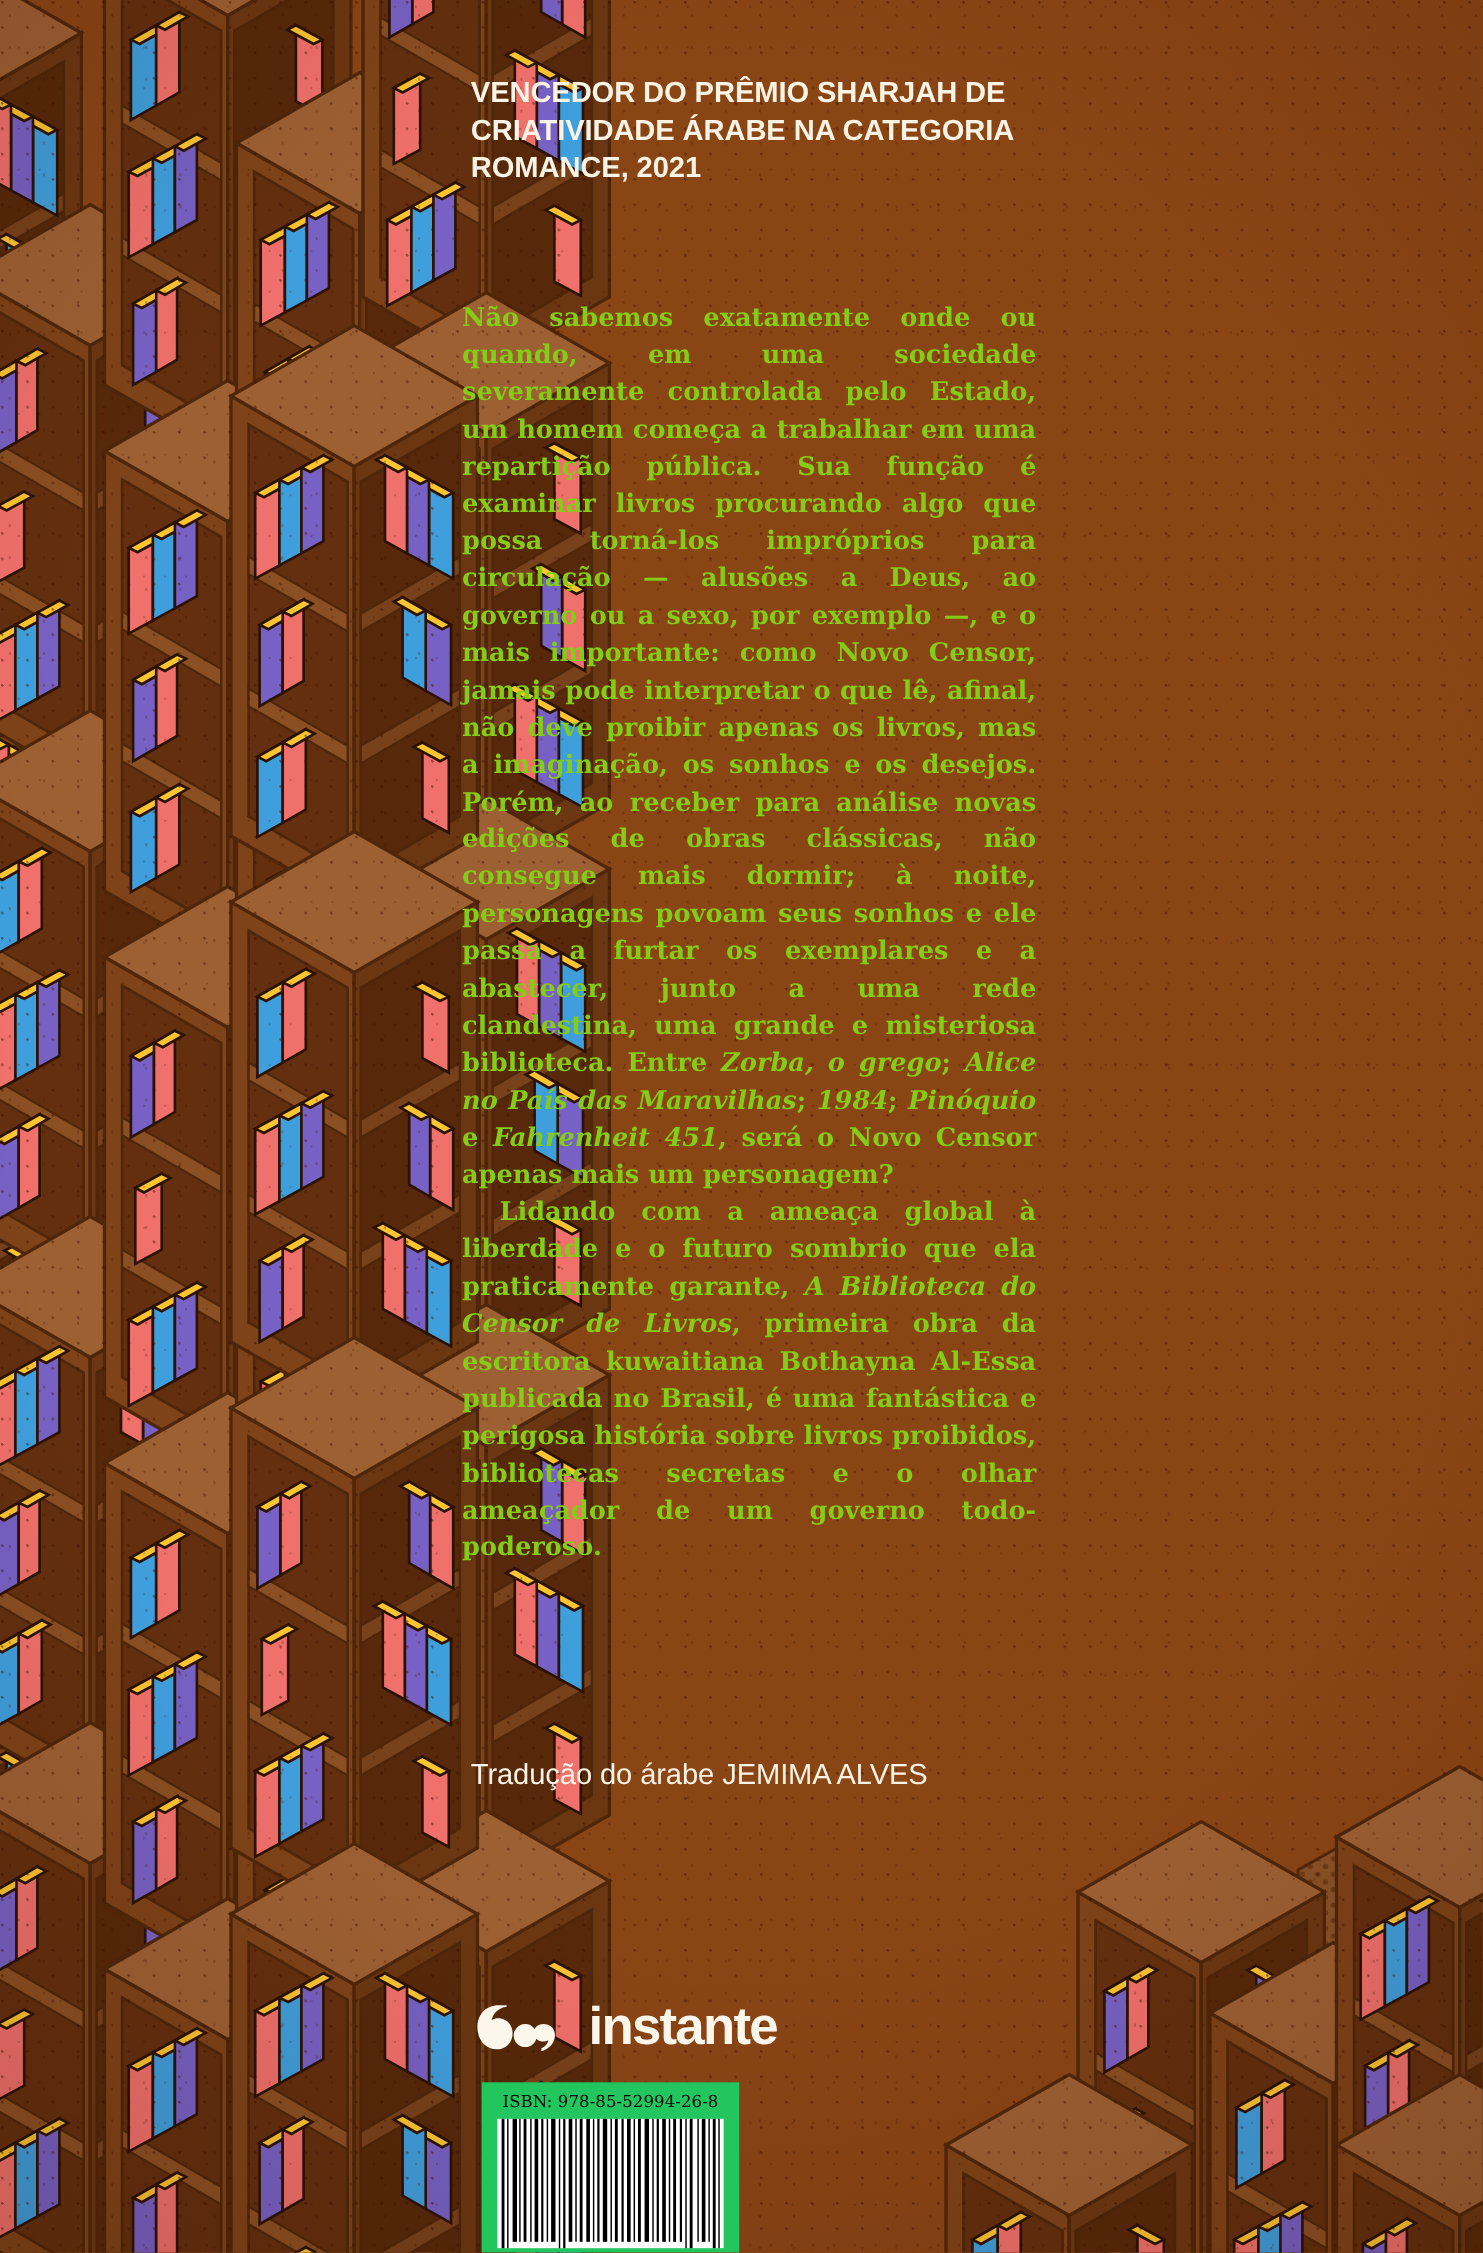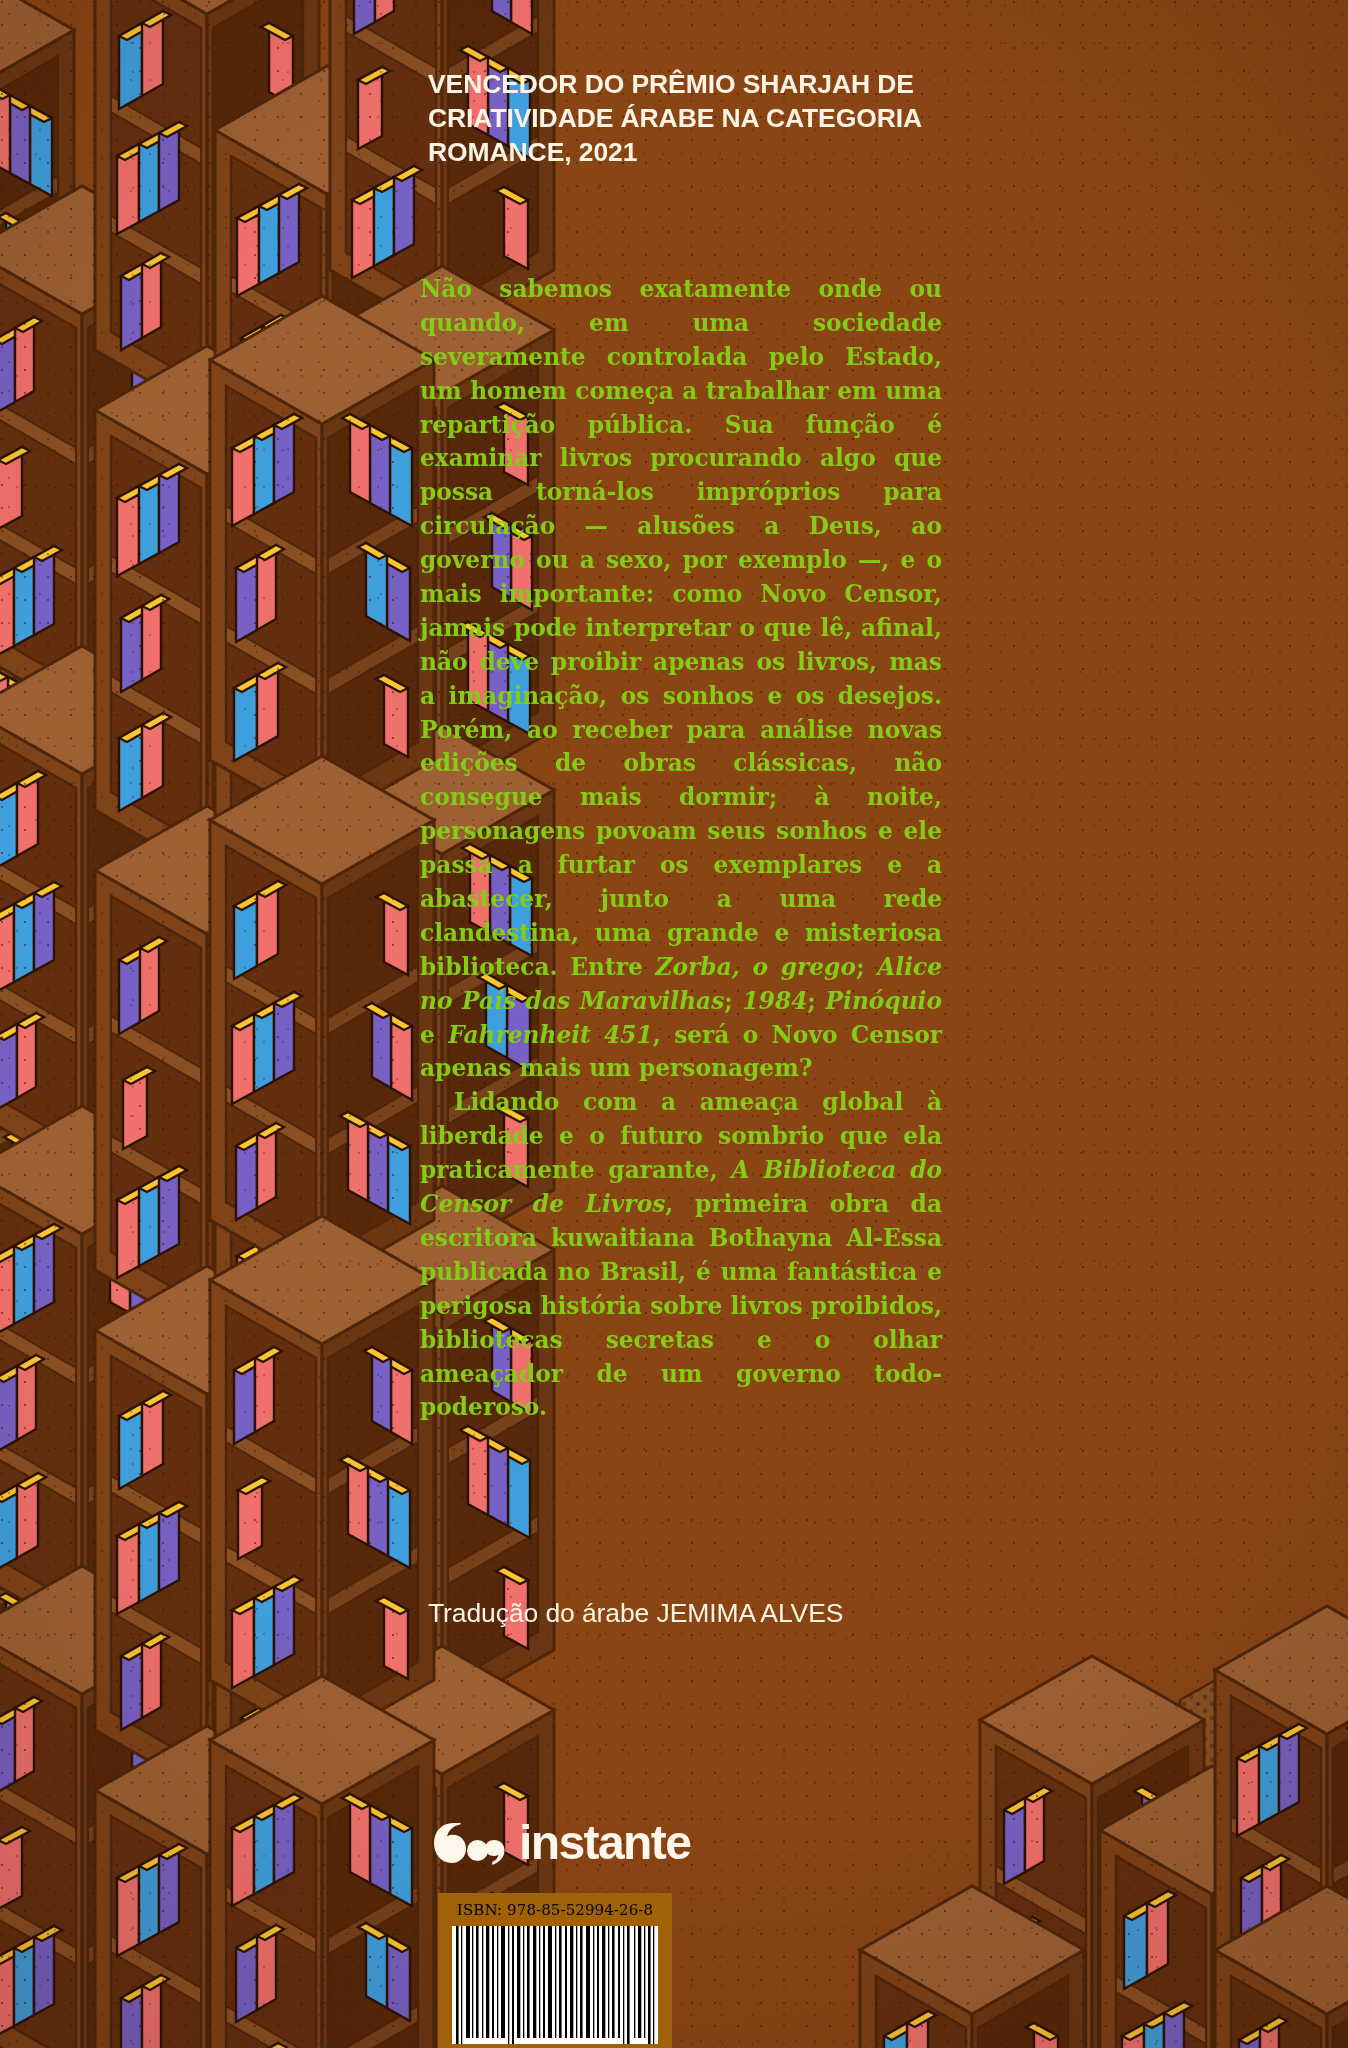"instante" .logo-name { margin-left: 2px -> 18px }
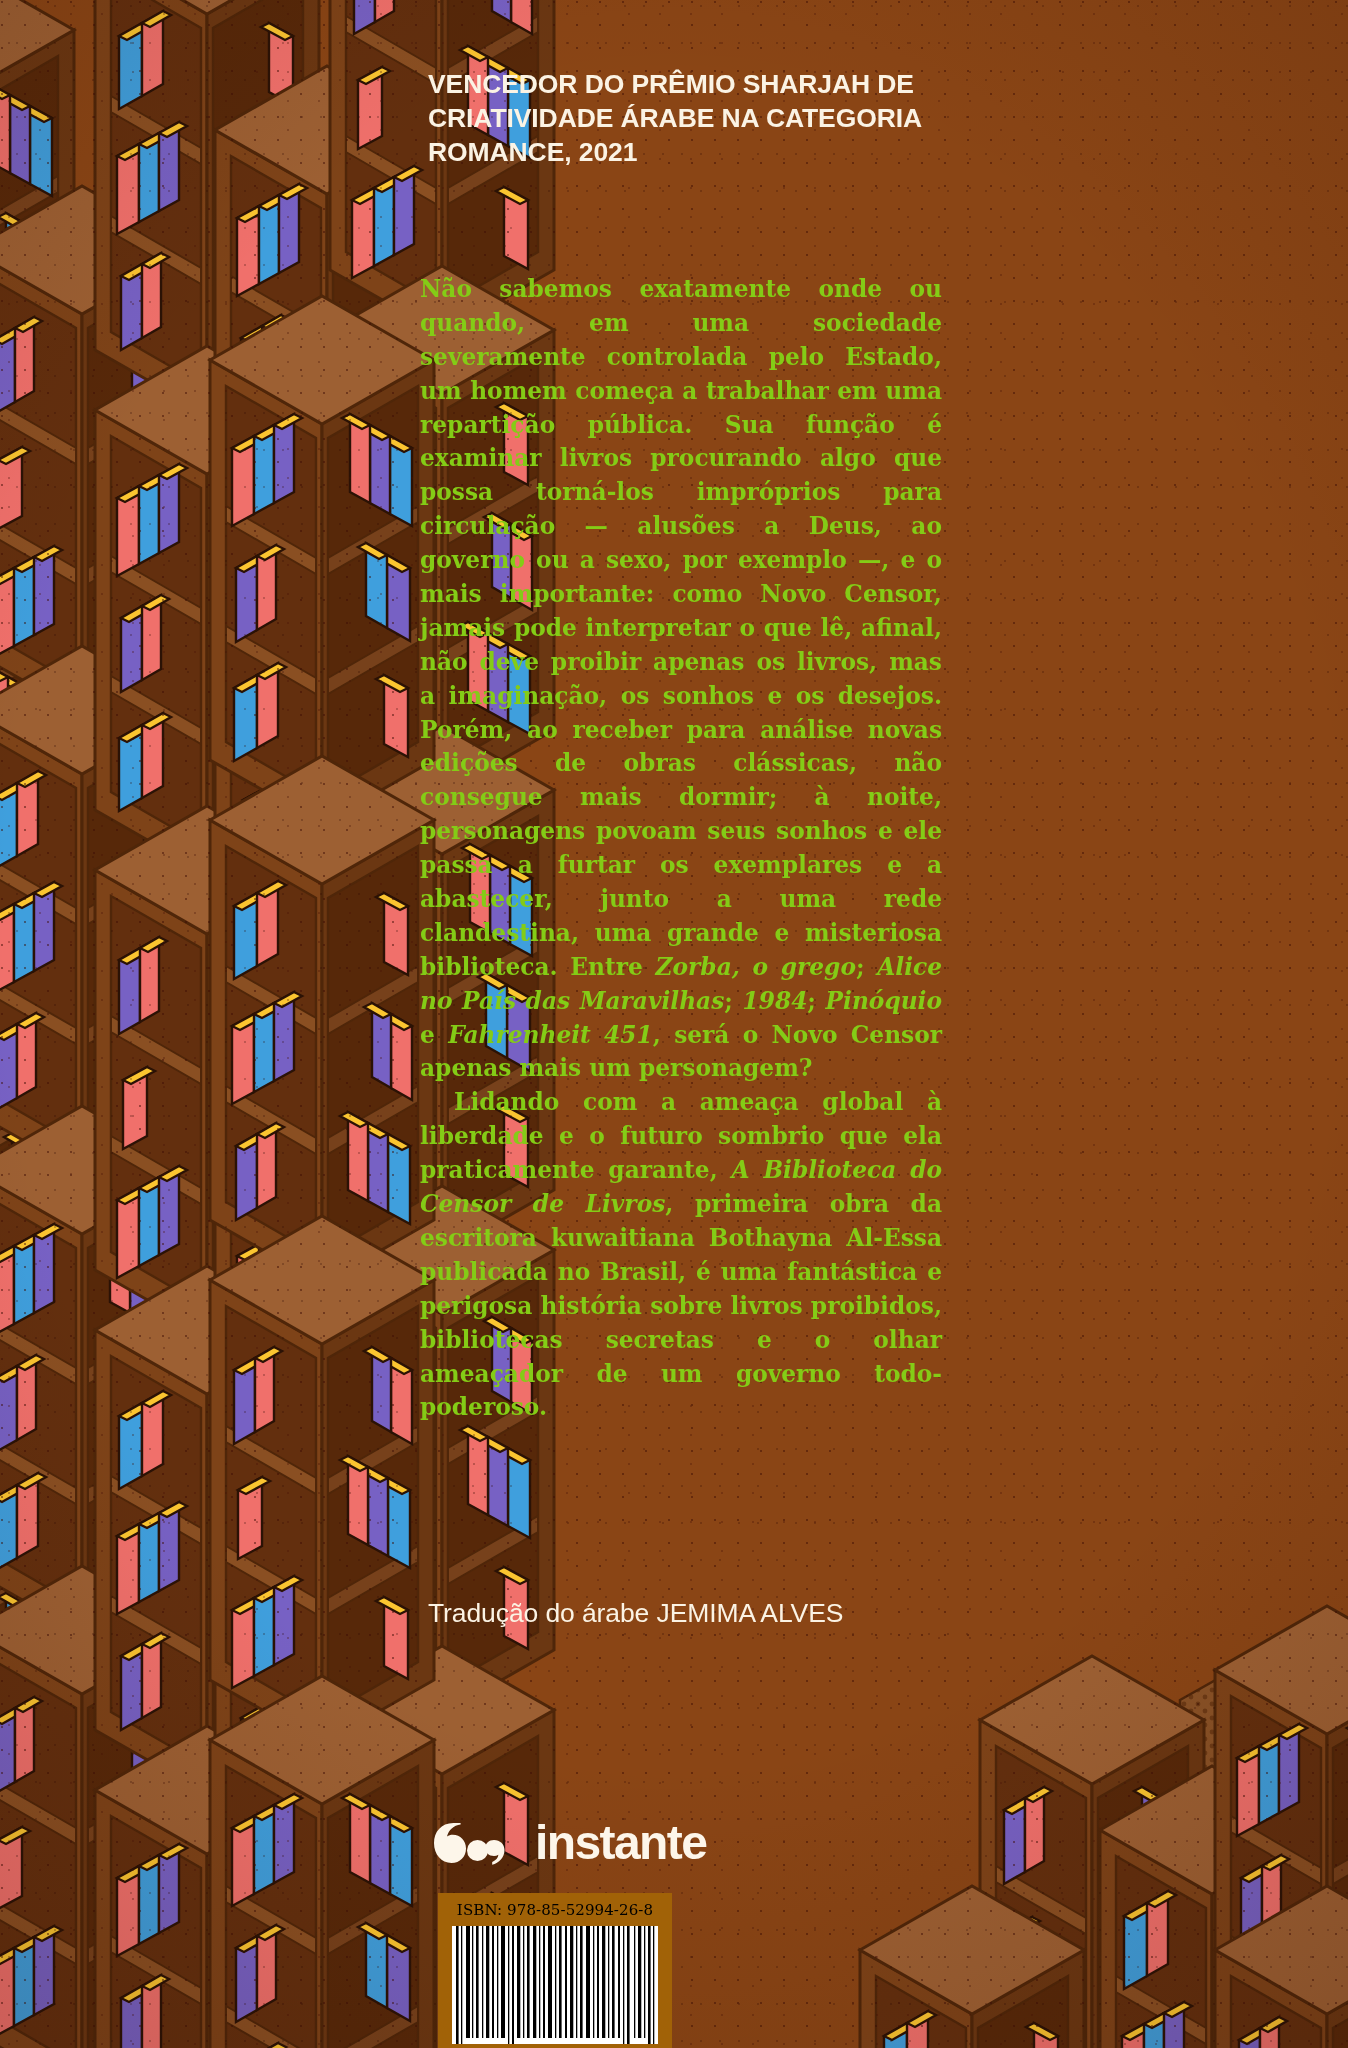"ISBN: 978-85-52994-26-8" .isbn-block { background: #a16207 -> #22c55e }
